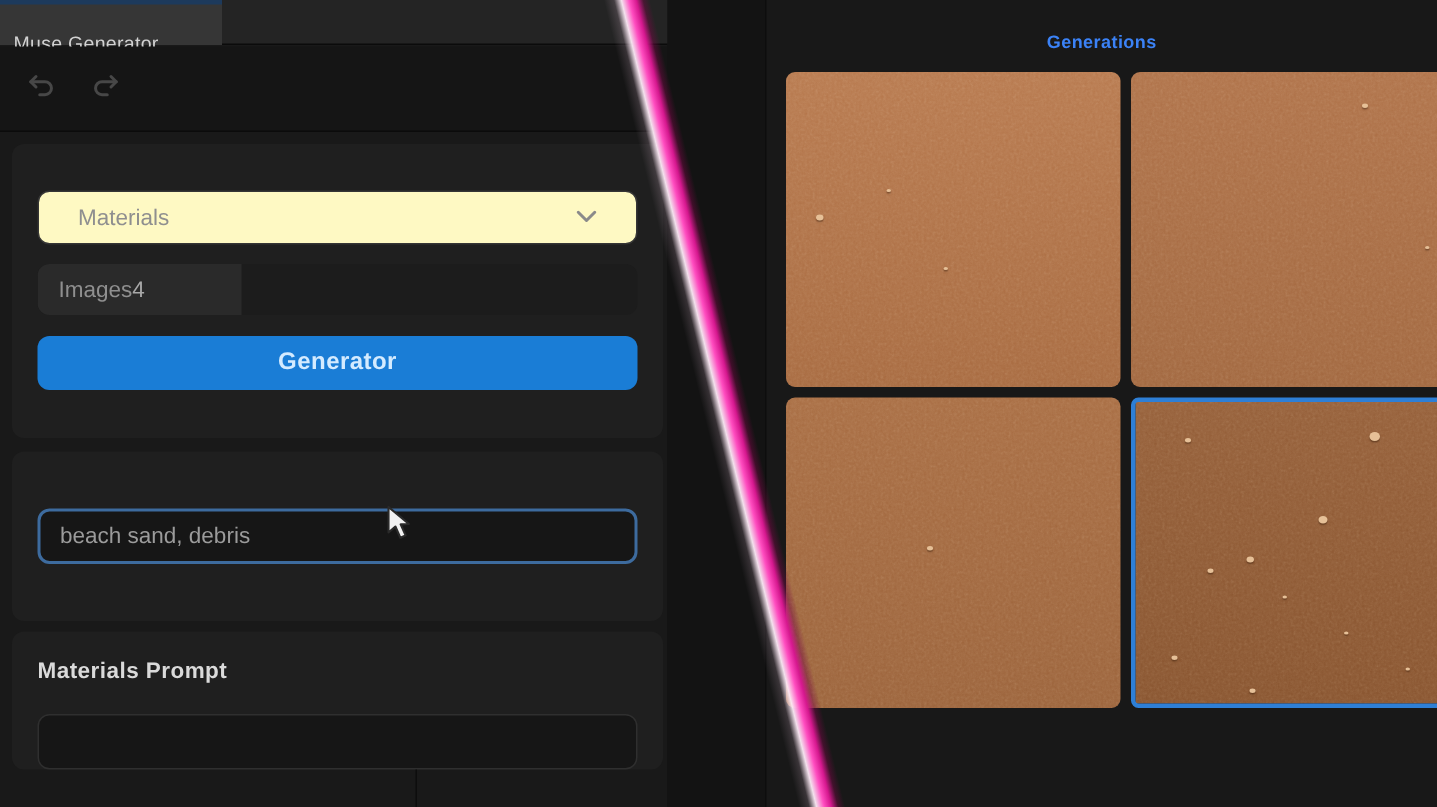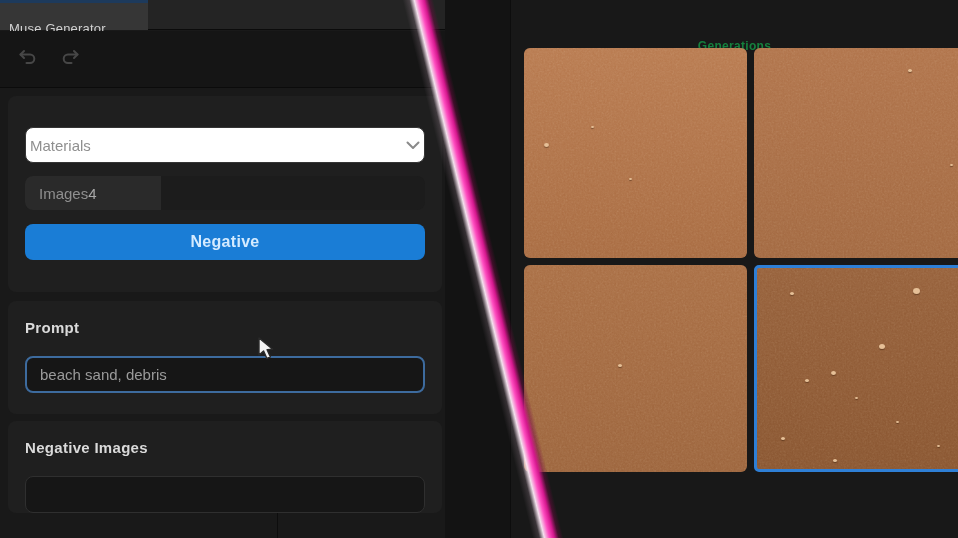"Generations" .gen-title { color: #15803d -> #3b82f6; top: 39px -> 21px }
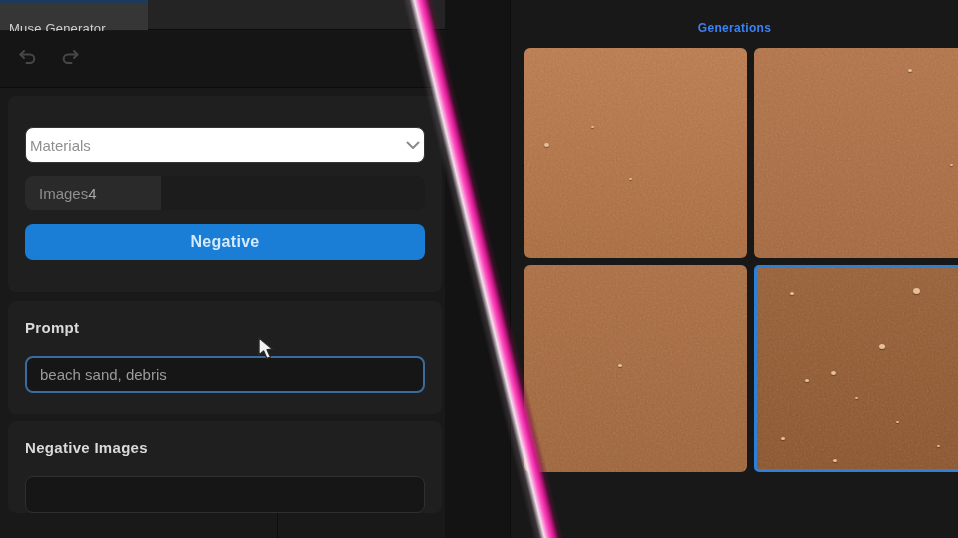"Materials" .dropdown { background: #ffffff -> #fef9c3; padding: 0 4px -> 0 26px }
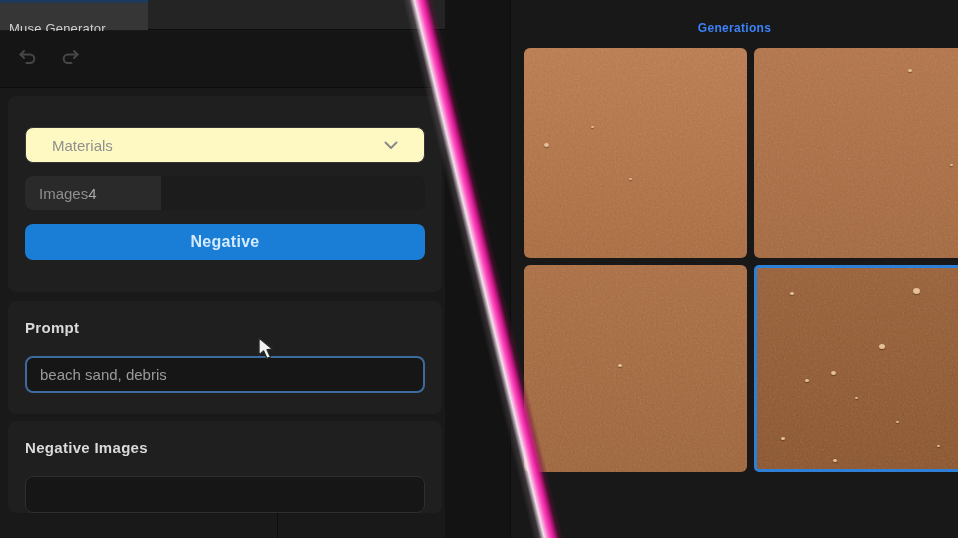"Negative" button.generate-btn { text: Negative -> Generator }
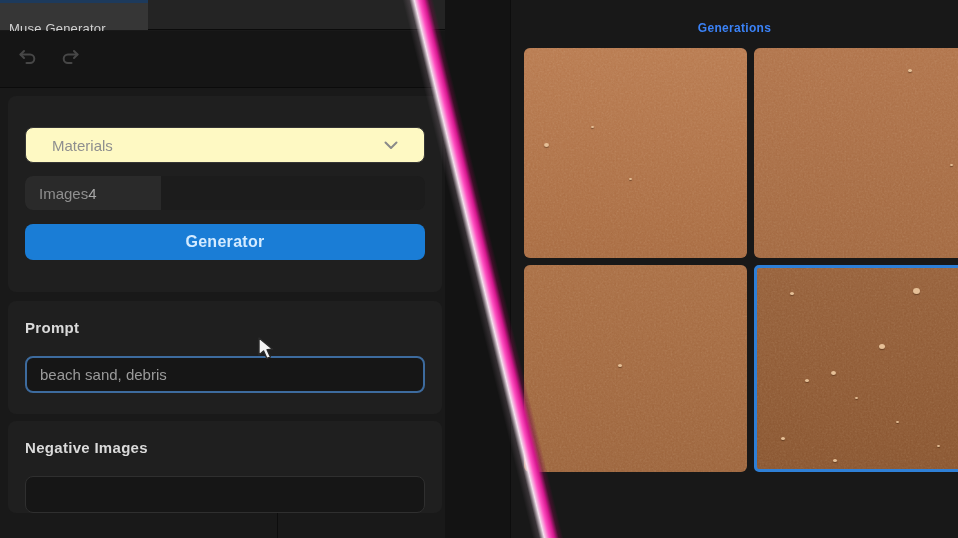"Prompt" div.section-label { html: <div>Prompt</div> -> none }
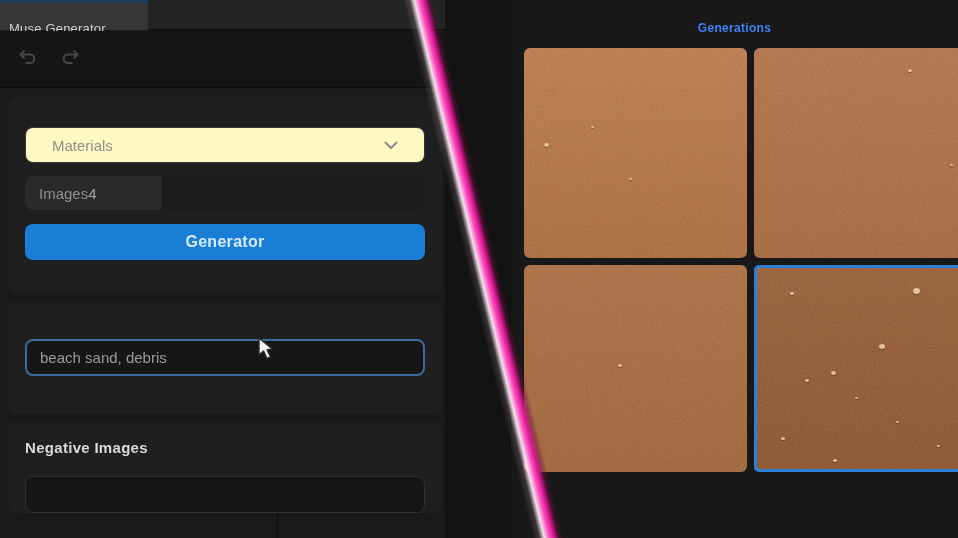"Negative Images" div.section-label { text: Negative Images -> Materials Prompt }
